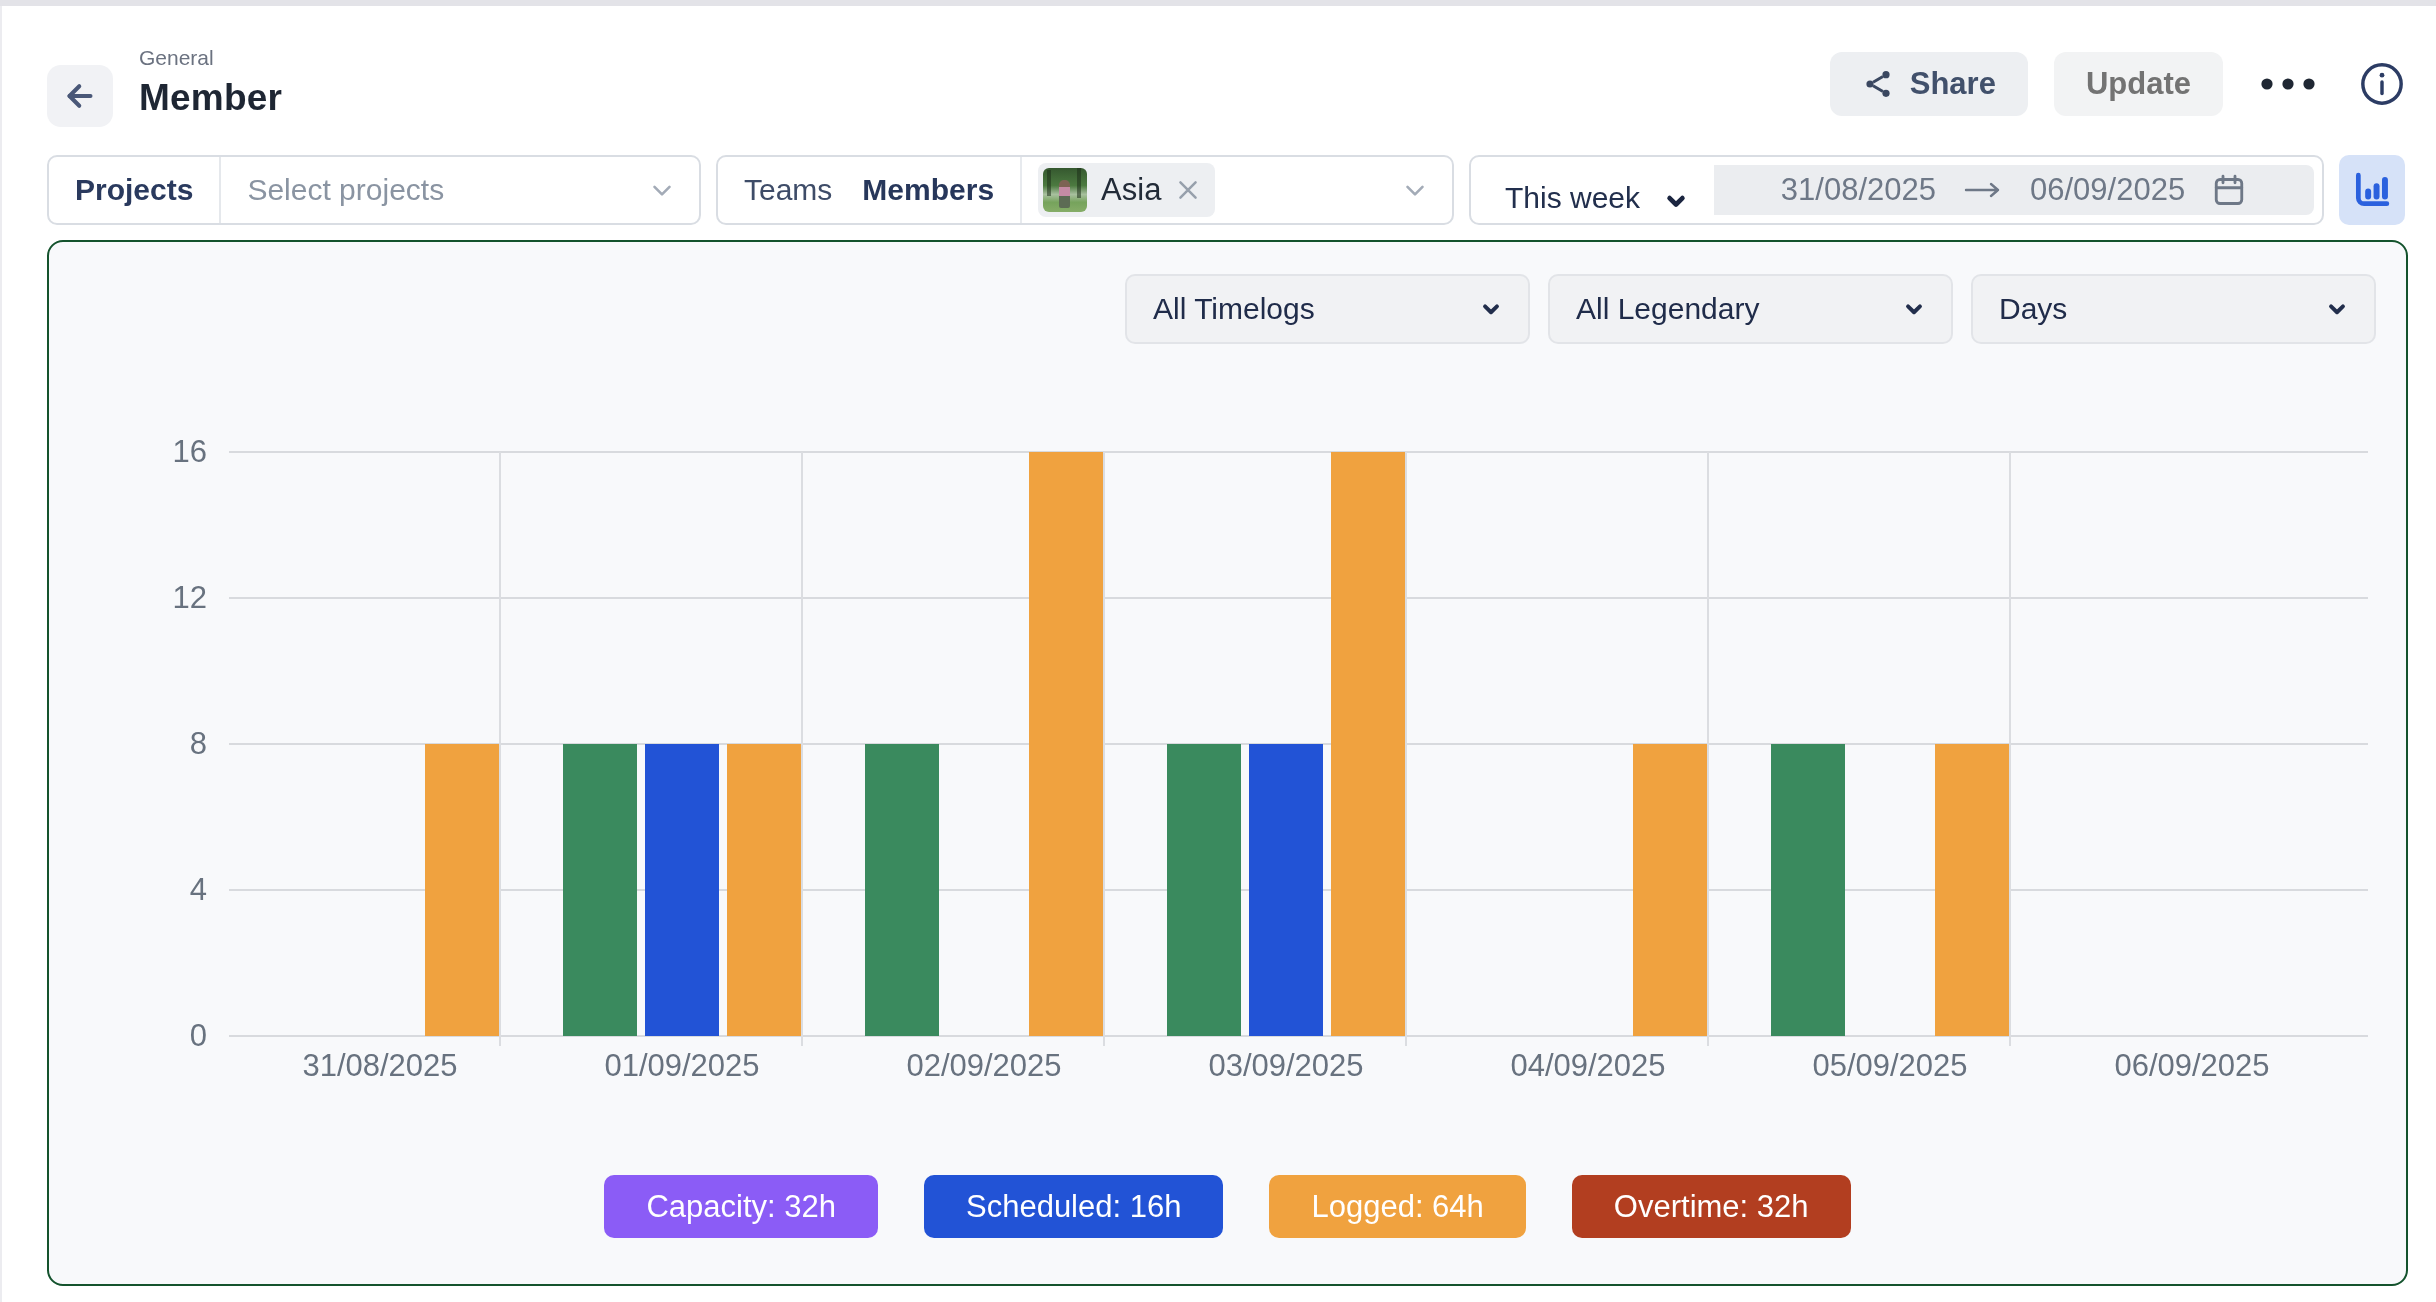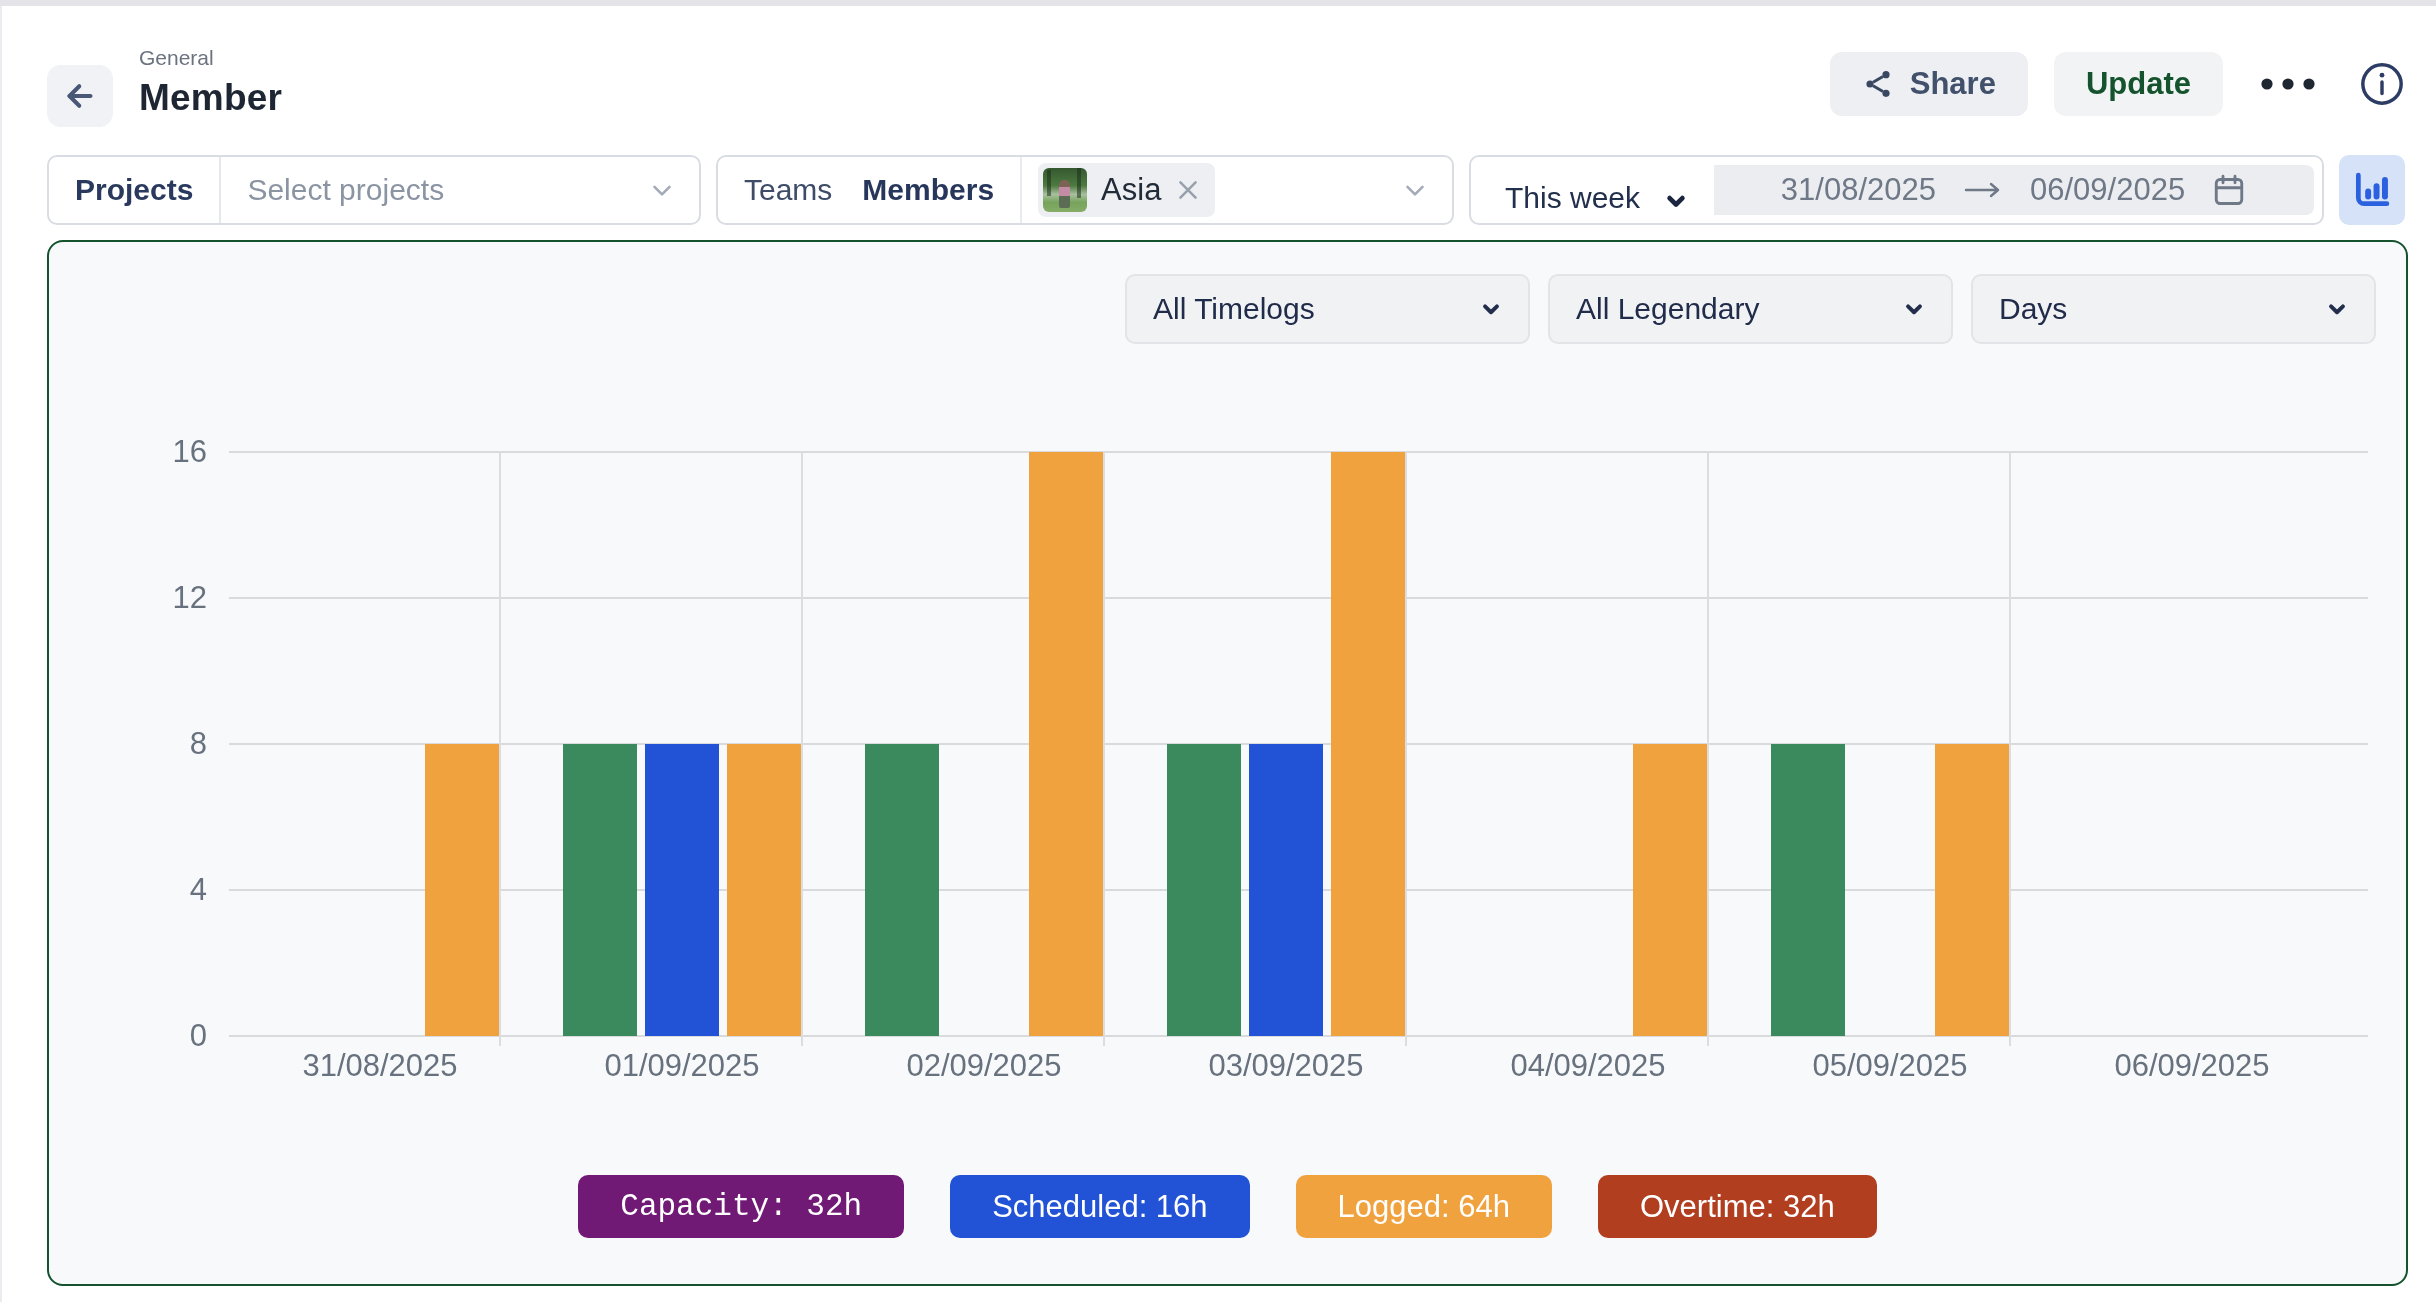"Update" .btn-update { color: #14532d -> #737373 }
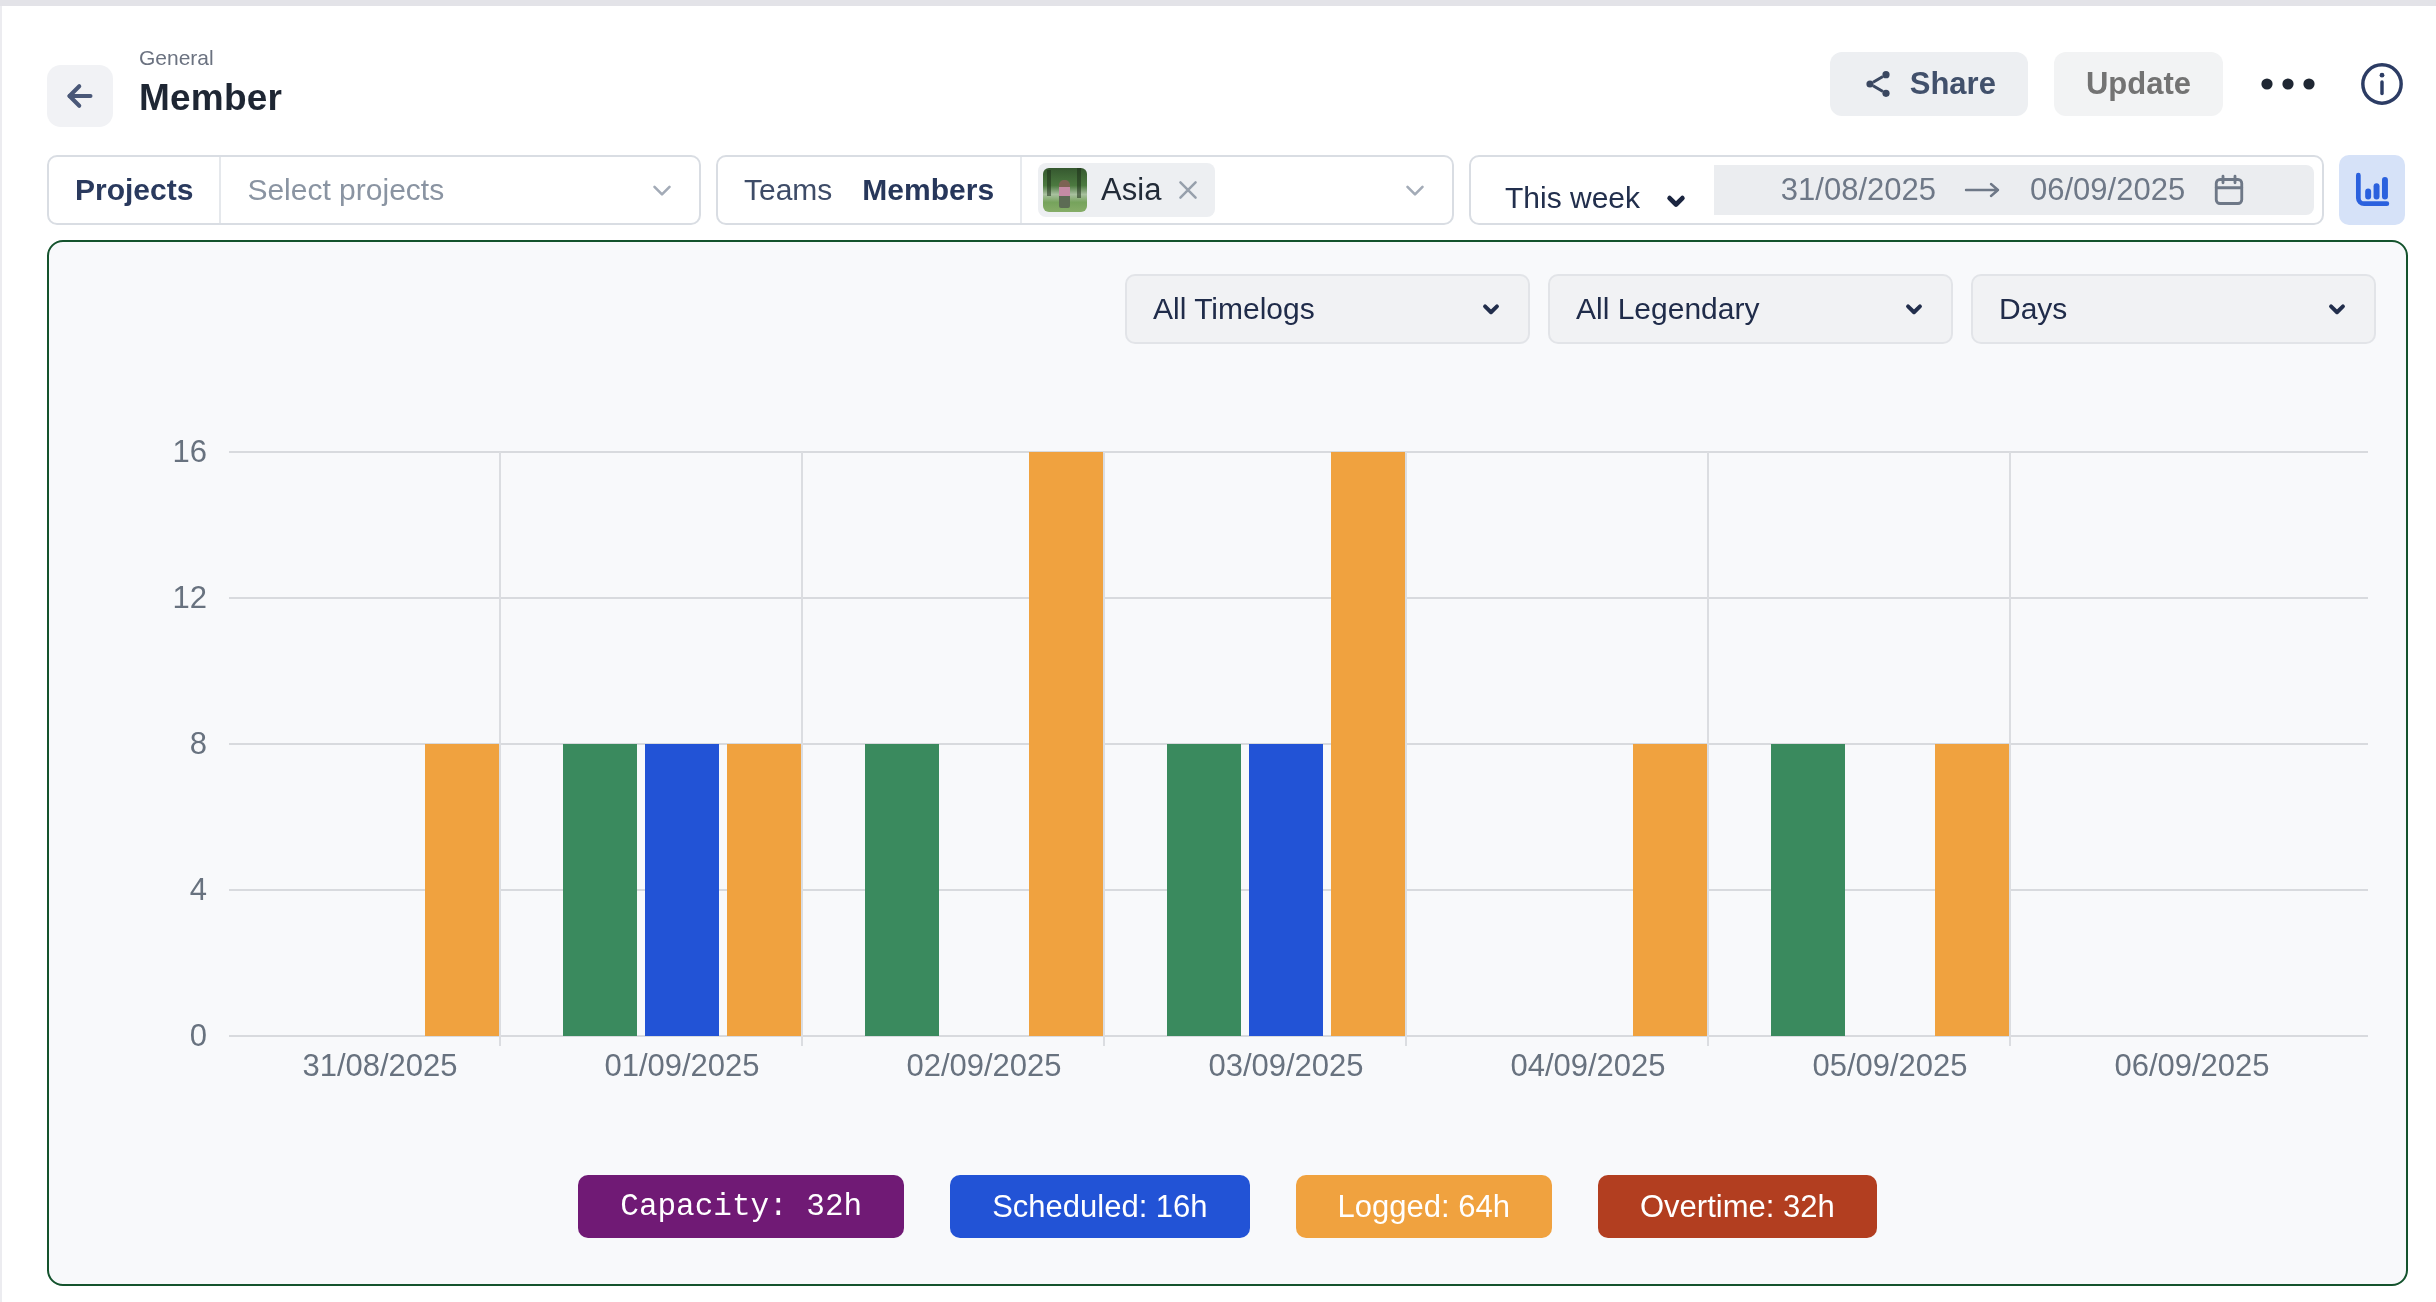"Capacity: 32h" div.pill { background: #701a75 -> #8b5cf6; font-family: Liberation Mono, monospace -> none }
